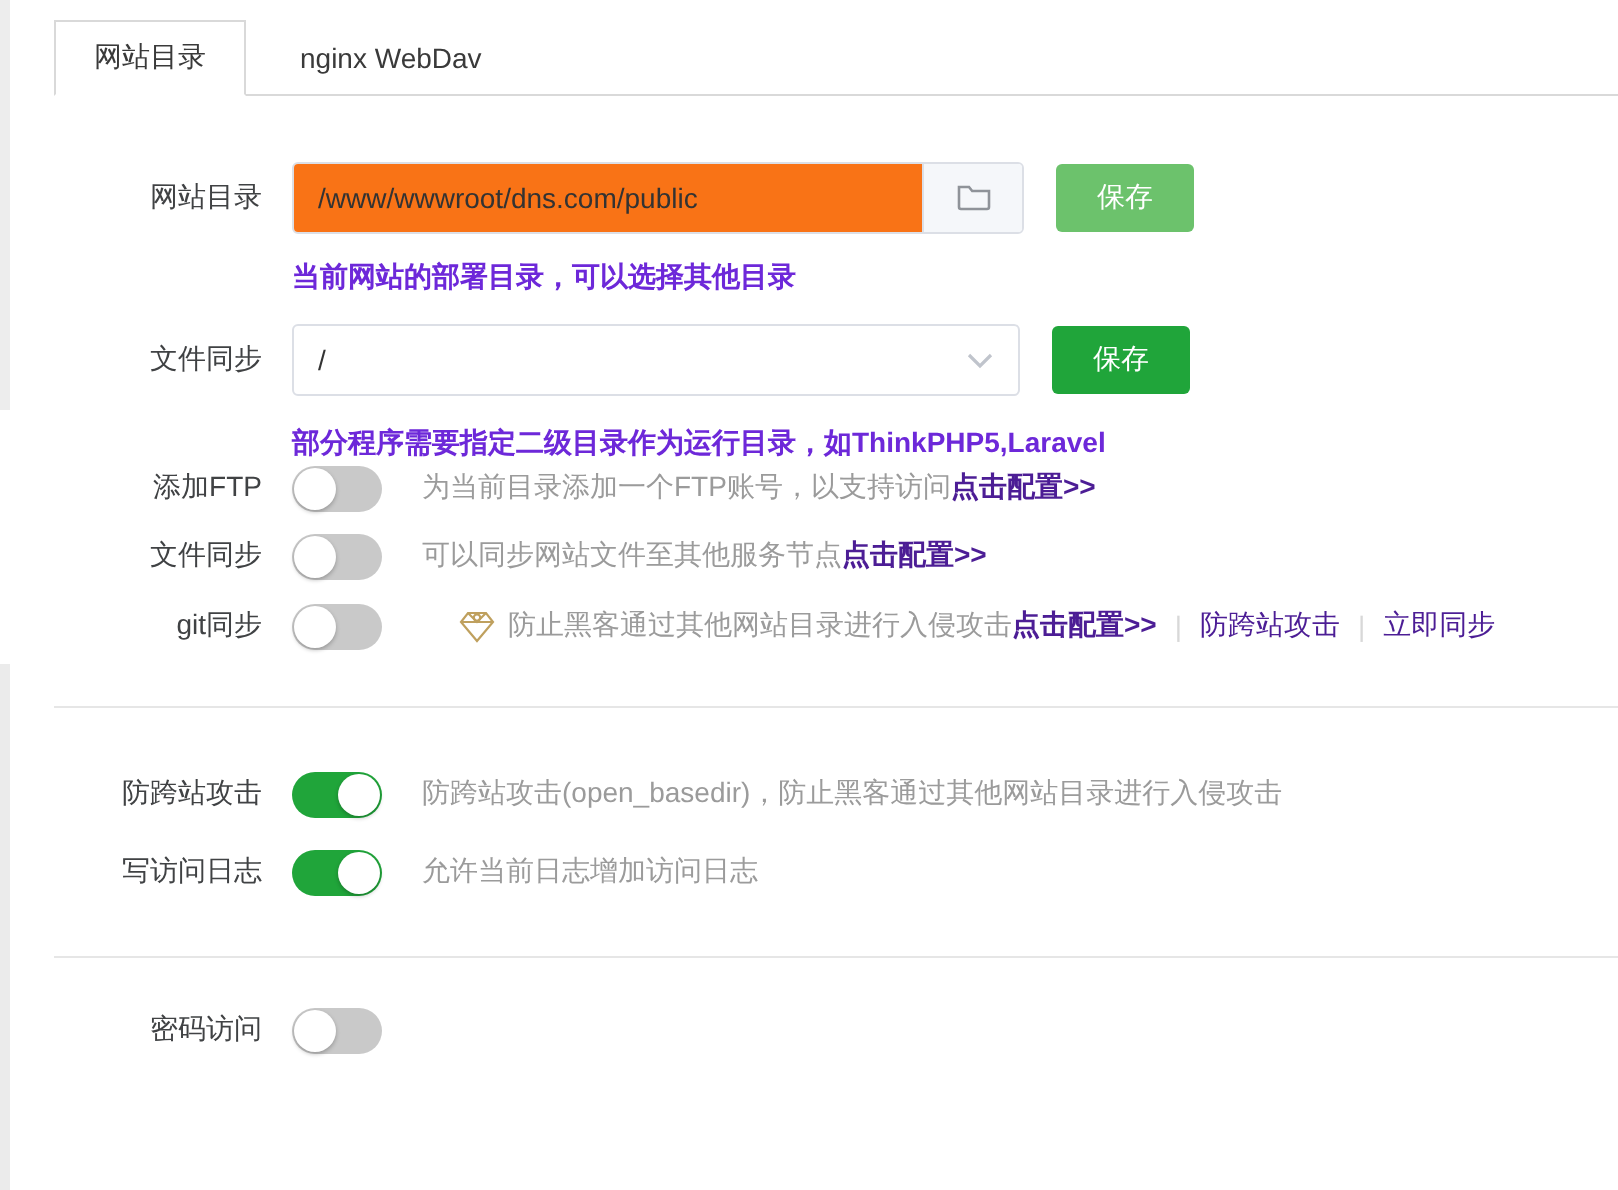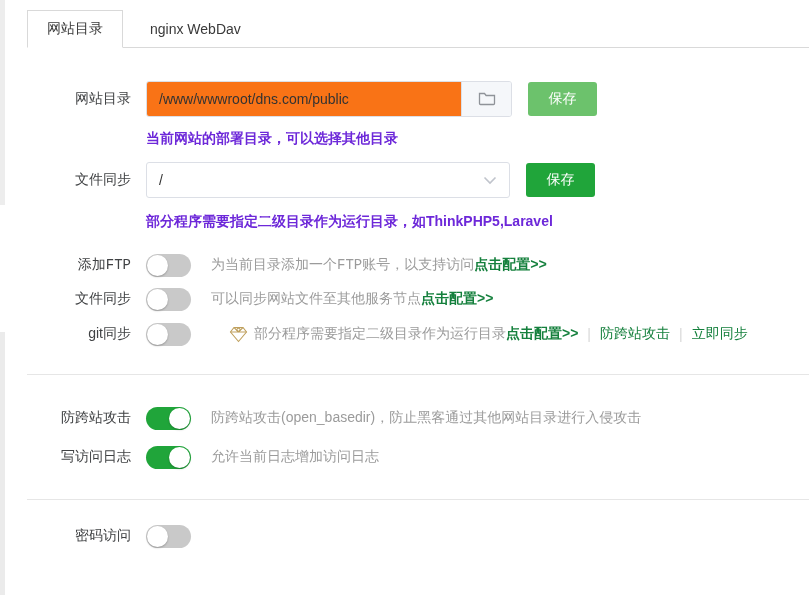"添加FTP" .row-ftp { font-family: Liberation Mono, monospace -> none; margin-top: 21px -> 0 }
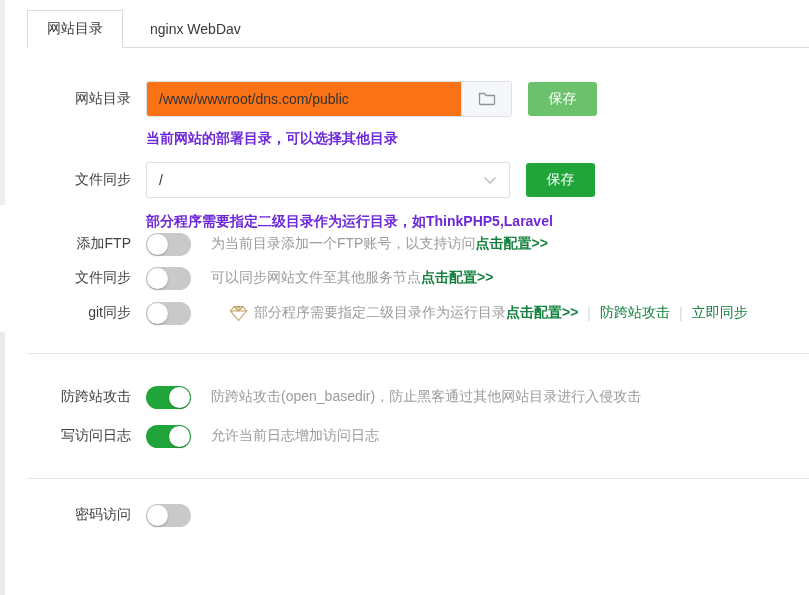"点击配置>>" .glink { color: #15803d -> #4c1d95 }
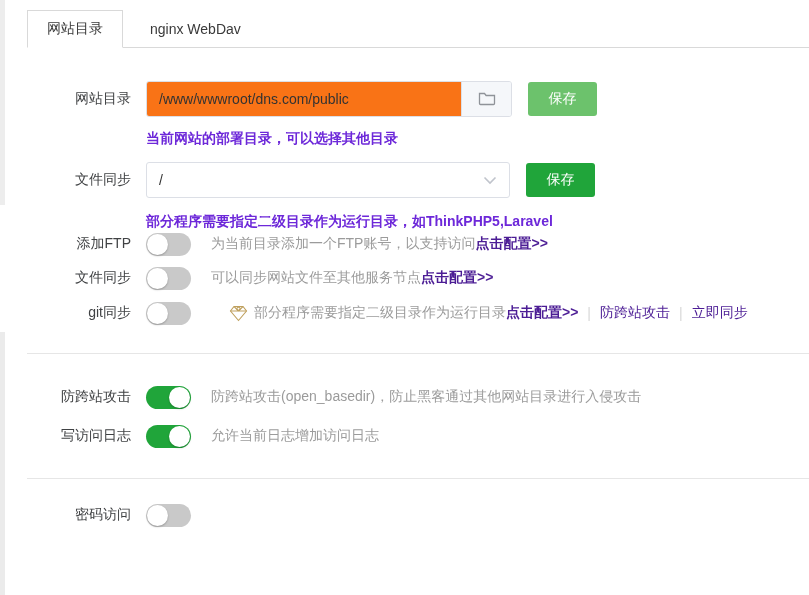"部分程序需要指定二级目录作为运行目录" span { text: 部分程序需要指定二级目录作为运行目录 -> 防止黑客通过其他网站目录进行入侵攻击 }
